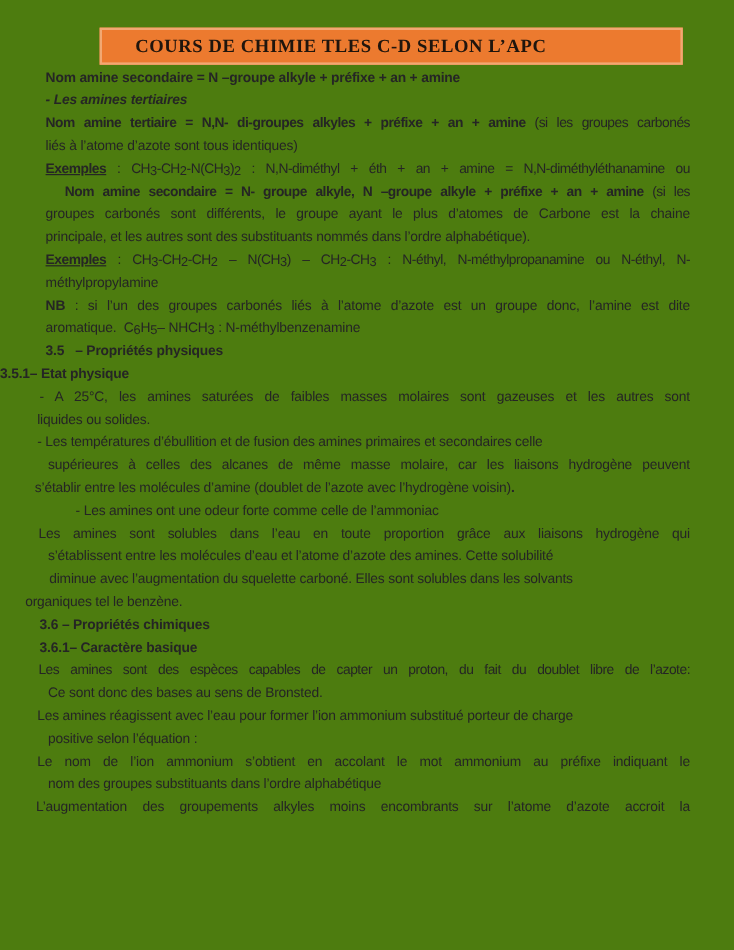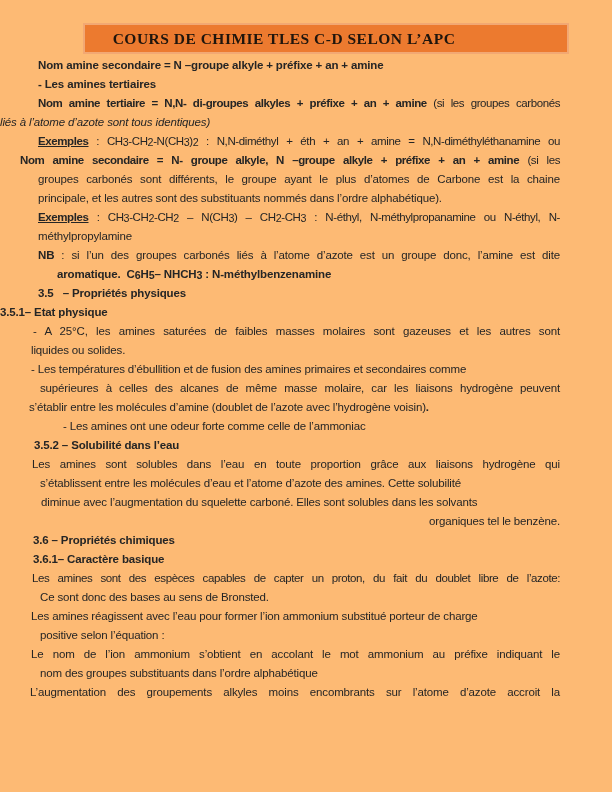"COURS DE CHIMIE TLES C-D" .page { background: #fdba74 -> #4d7c0f }
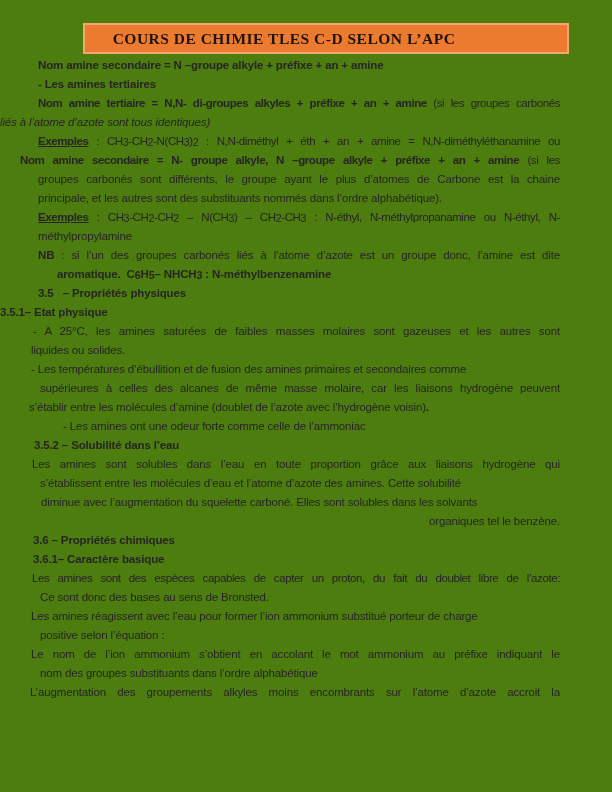"Nom amine secondaire = N" .content { right: 15px -> 0 }
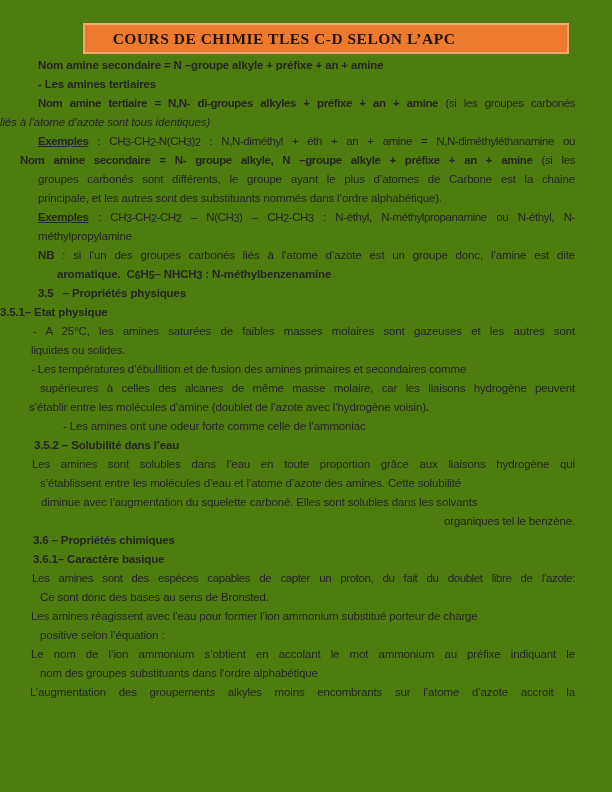"- Les amines tertiaires" div.line { font-style: none -> italic }
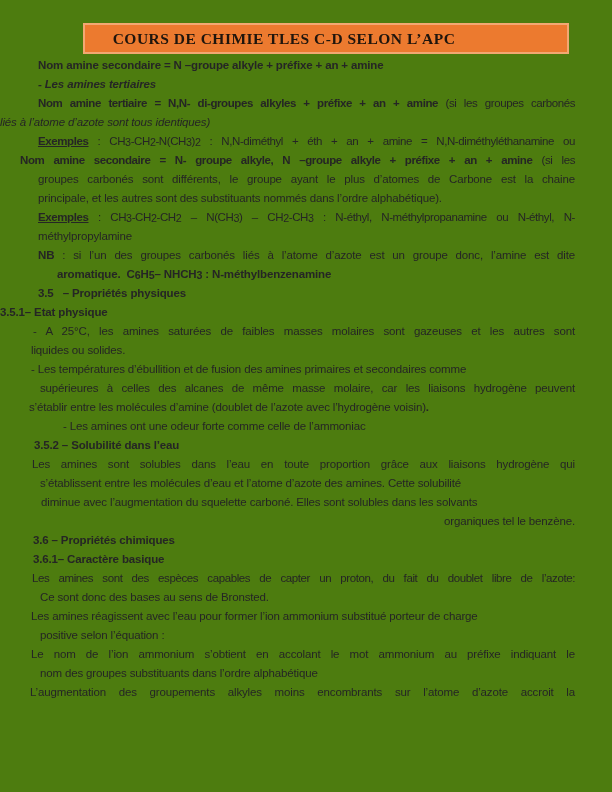"liés à l’atome d’azote sont" div.line { font-style: italic -> none; margin-left: none -> 38px }
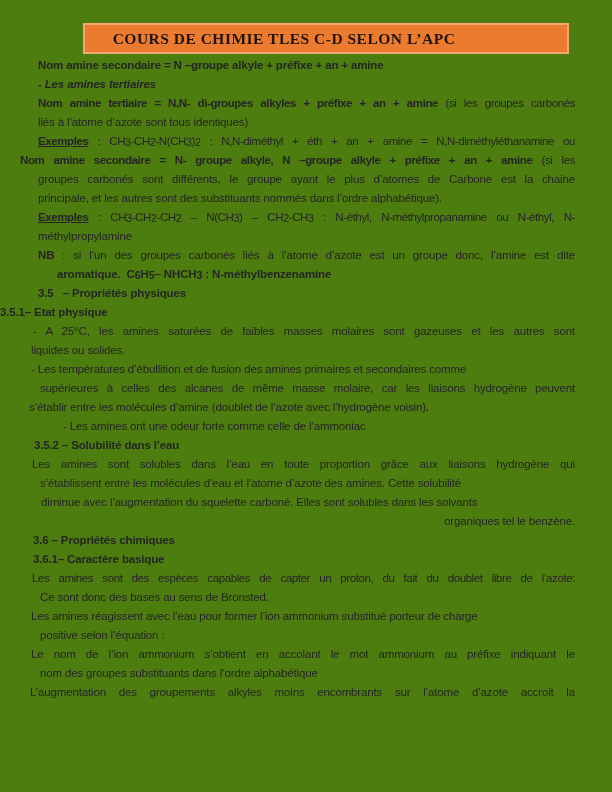"Nom amine secondaire = N-" div.line { margin-left: 20px -> 54px }
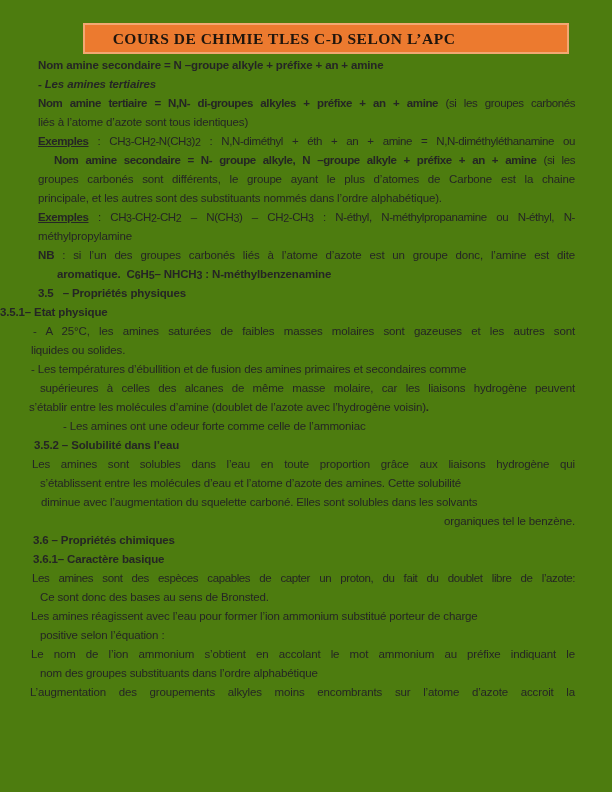"aromatique. C6H5– NHCH3 :" div.line { font-weight: bold -> none; margin-left: 57px -> 38px }
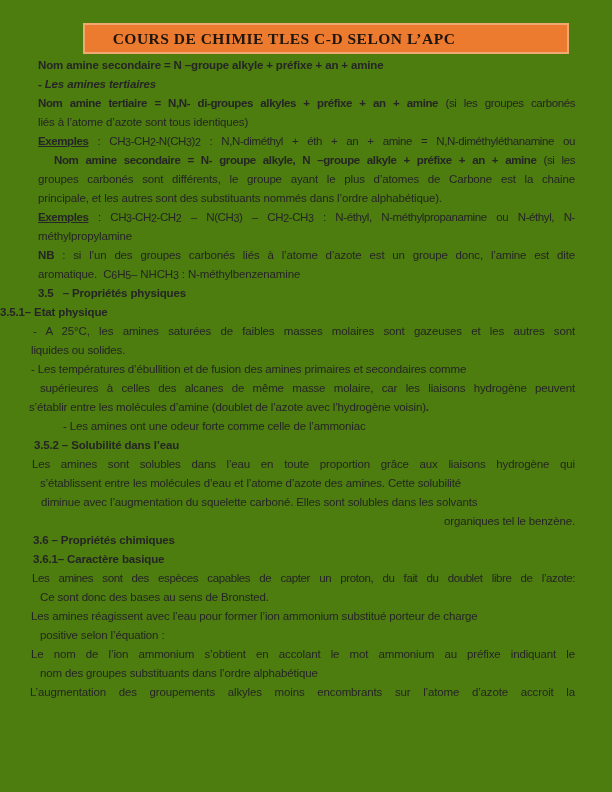"- Les températures d’ébullition et" span { text: comme -> celle }
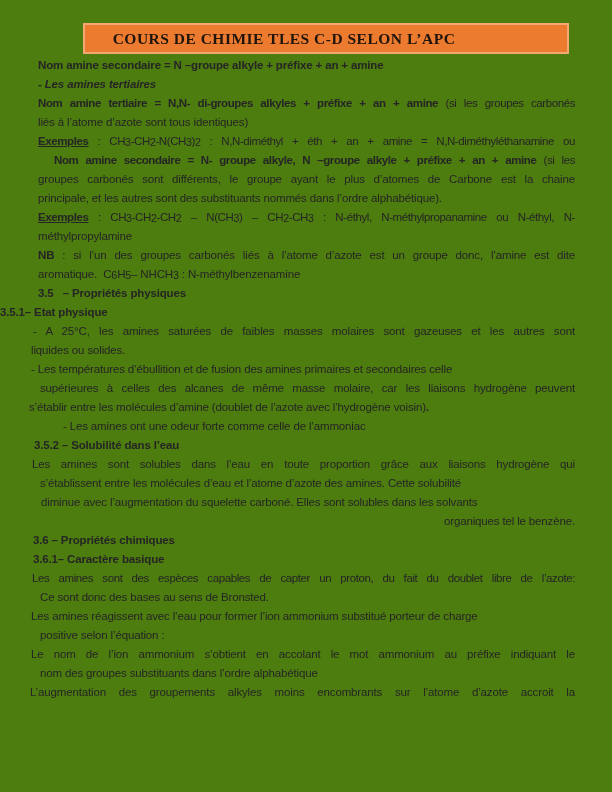"3.5.2 – Solubilité dans l’eau" div.line { html: <div><span>3.5.2 – Solubilité dans l’eau</span></div> -> none }
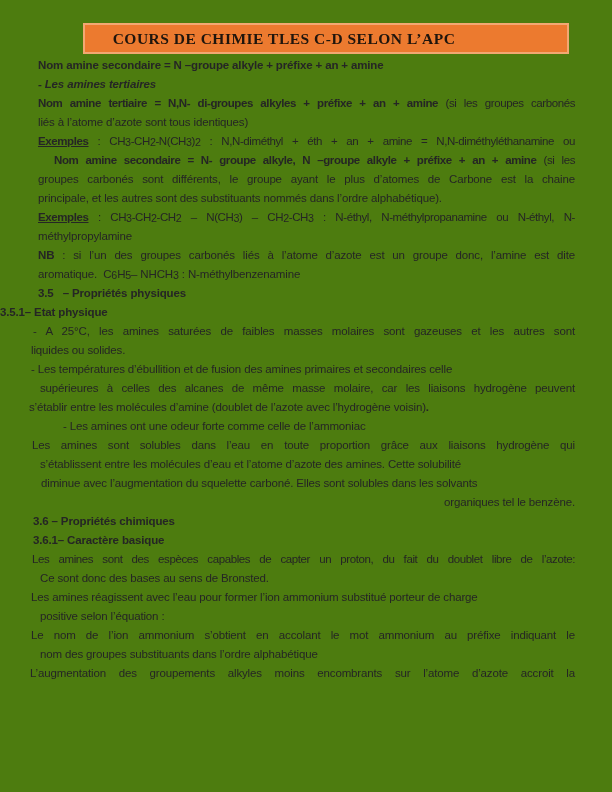"organiques tel le benzène." div.line { text-align: right -> none }
